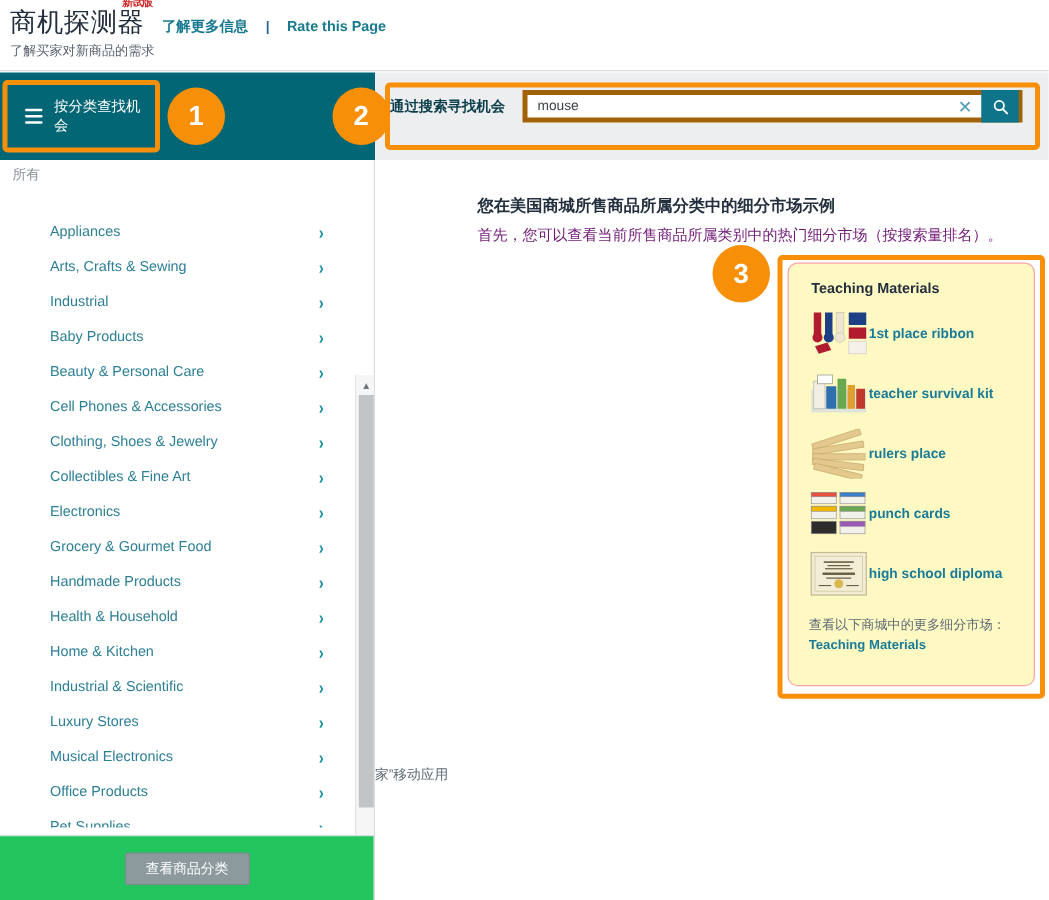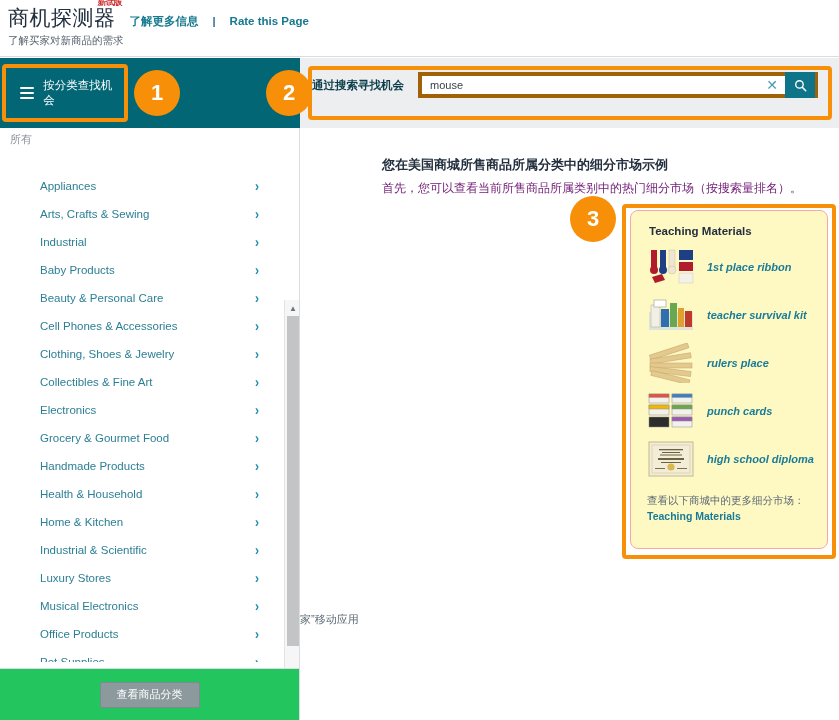"1st place ribbon" .niche-row { font-style: italic -> none; gap: 12px -> none }
